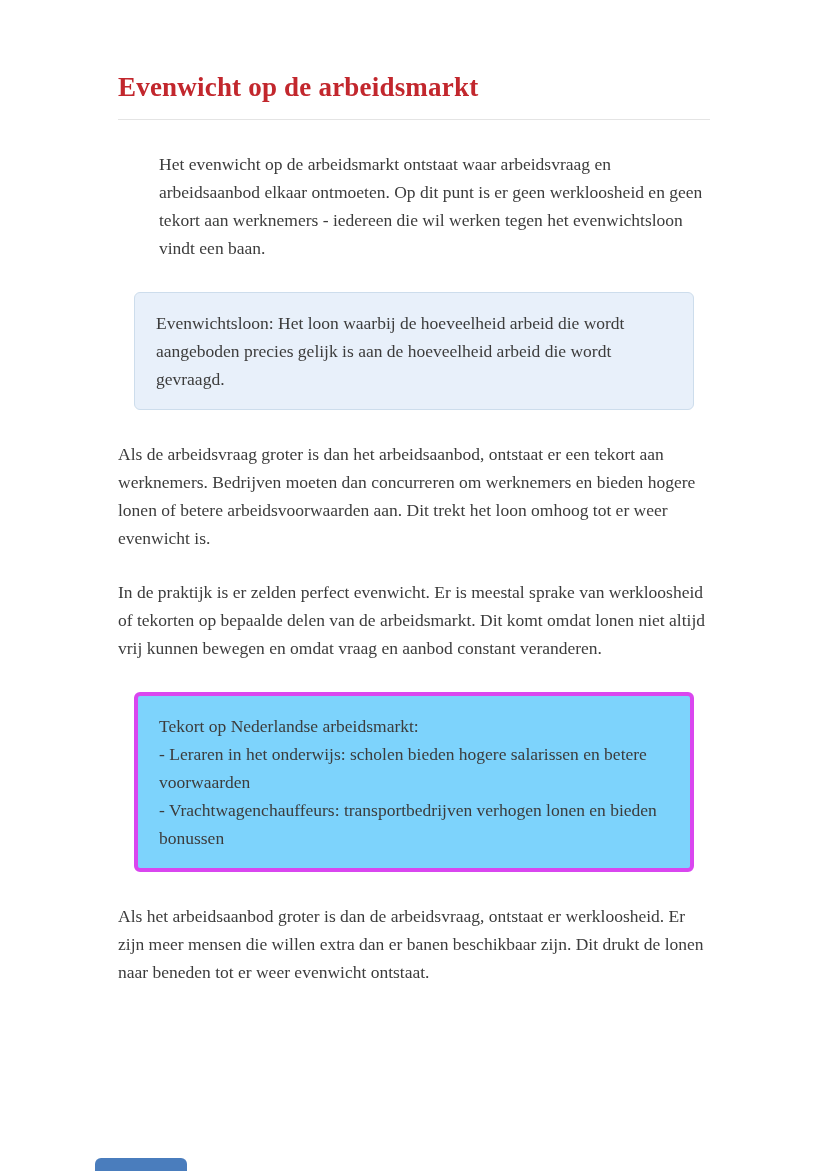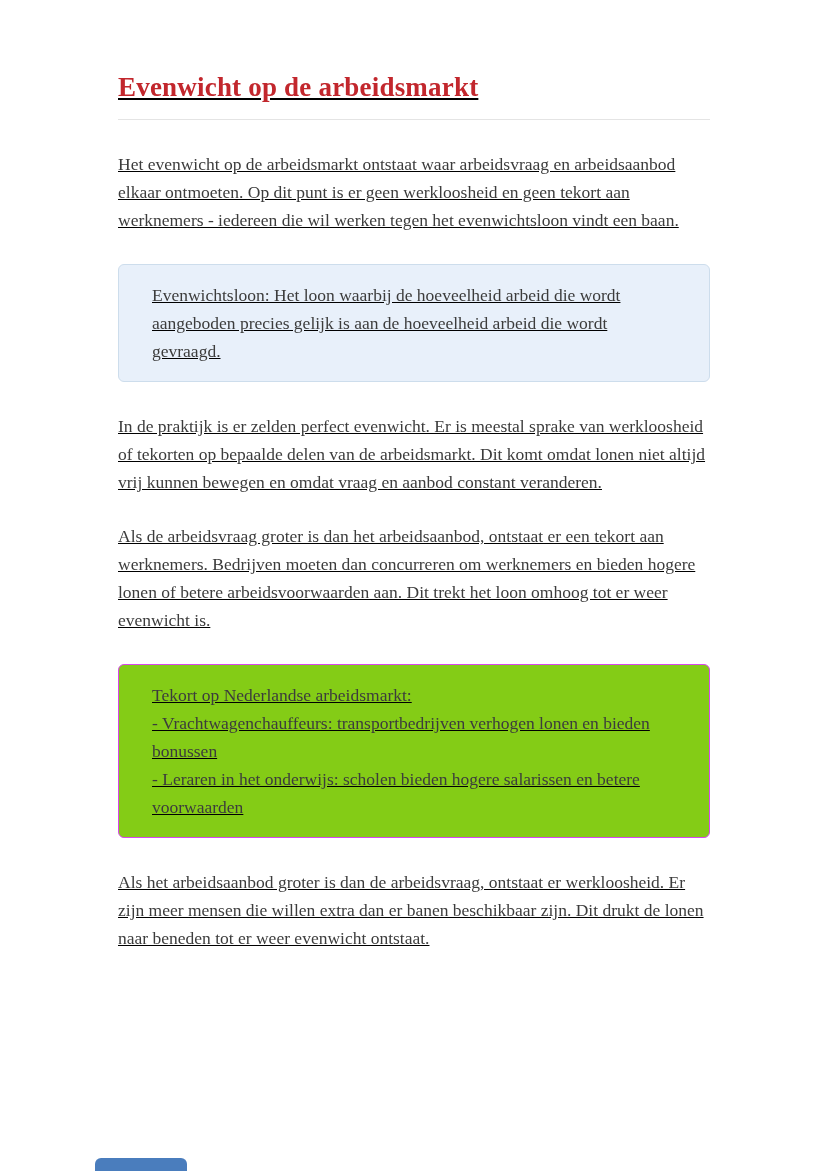"Evenwicht op de arbeidsmarkt" .content { text-decoration: underline -> none }
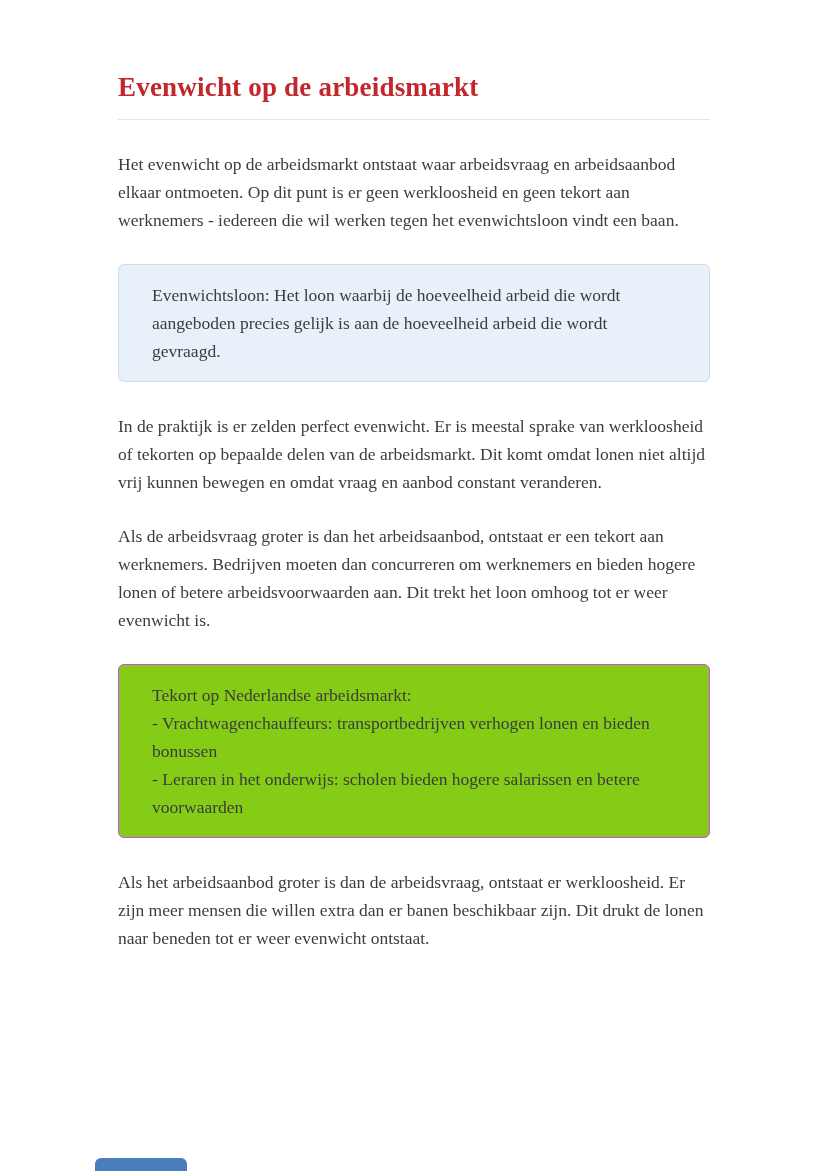"Het evenwicht op de arbeidsmarkt" h1.title + p { margin-left: none -> 41px }
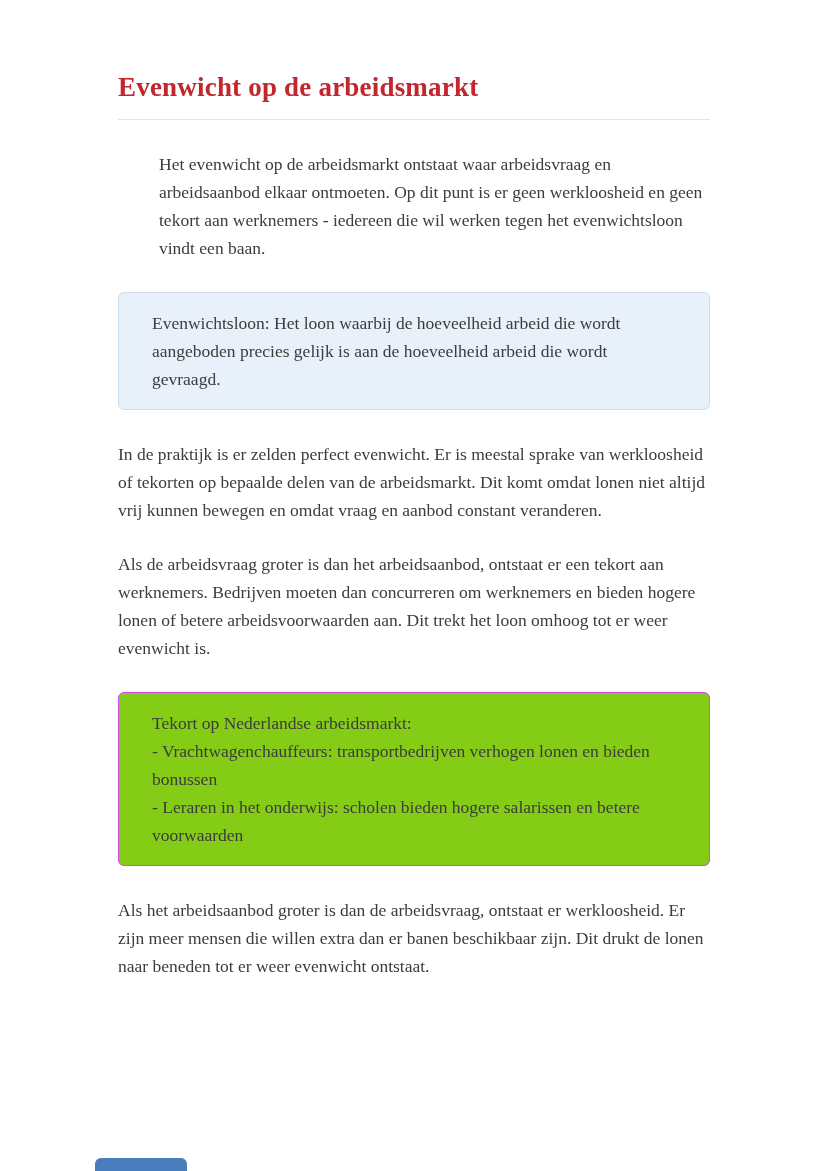"Evenwichtsloon: Het loon waarbij de" .box { margin: 30px 0 -> 30px 16px; padding: 16px 33px -> 16px 21px }
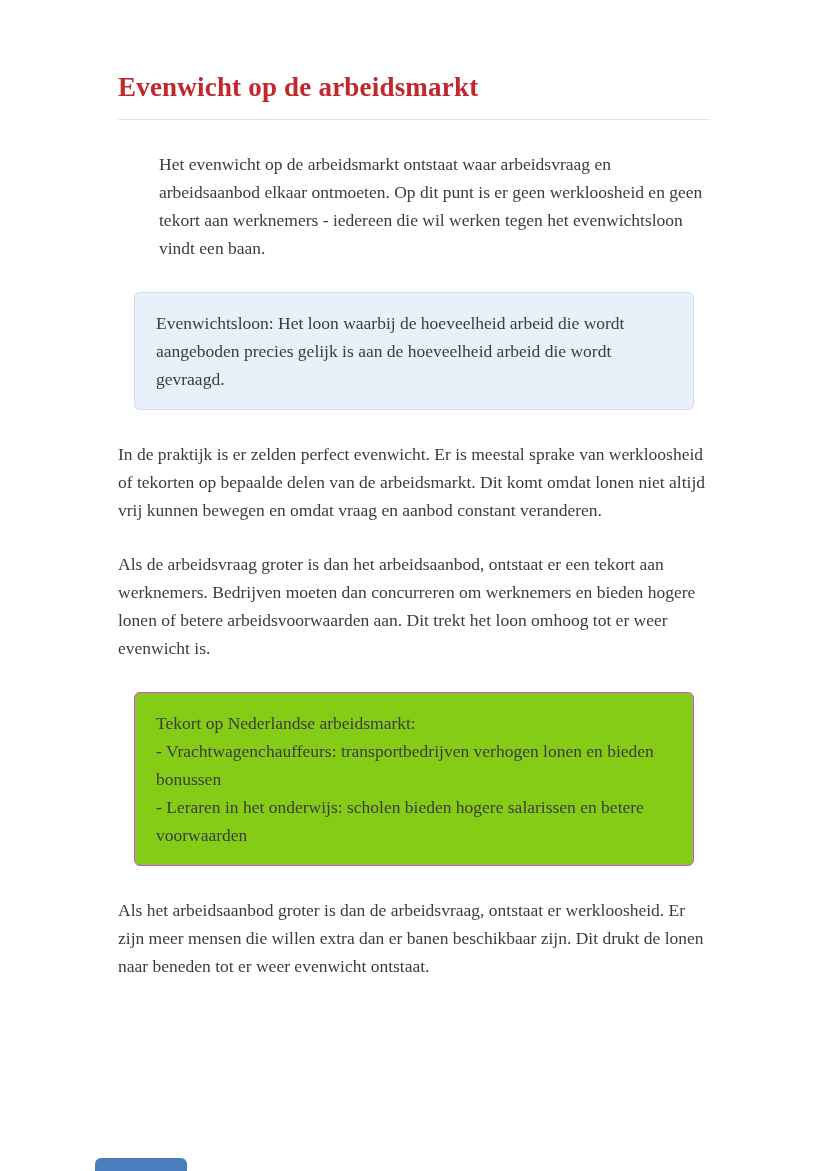"In de praktijk is er" p.para { order: before "Als de arbeidsvraag groter is" -> after "Als de arbeidsvraag groter is" }
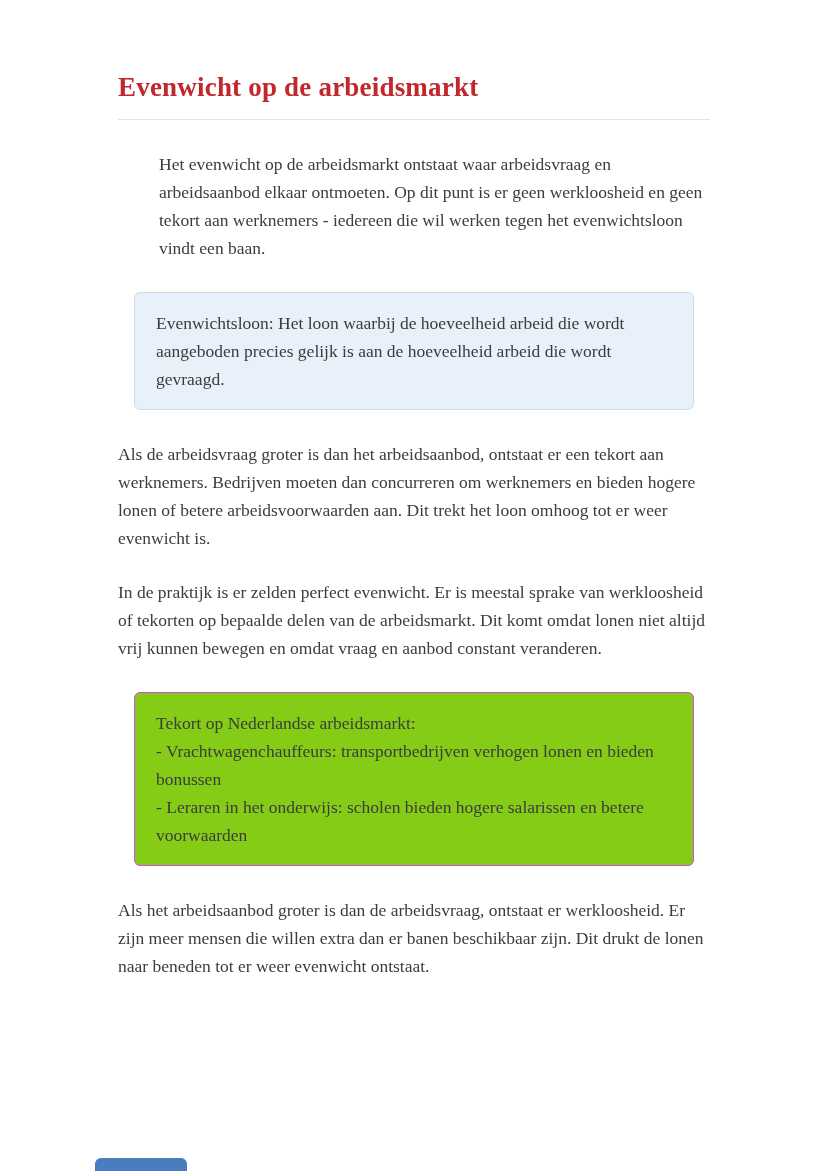"Tekort op Nederlandse arbeidsmarkt:" .box-green { background: #84cc16 -> #7dd3fc; border: 1px solid #d946ef -> 4px solid #d946ef }
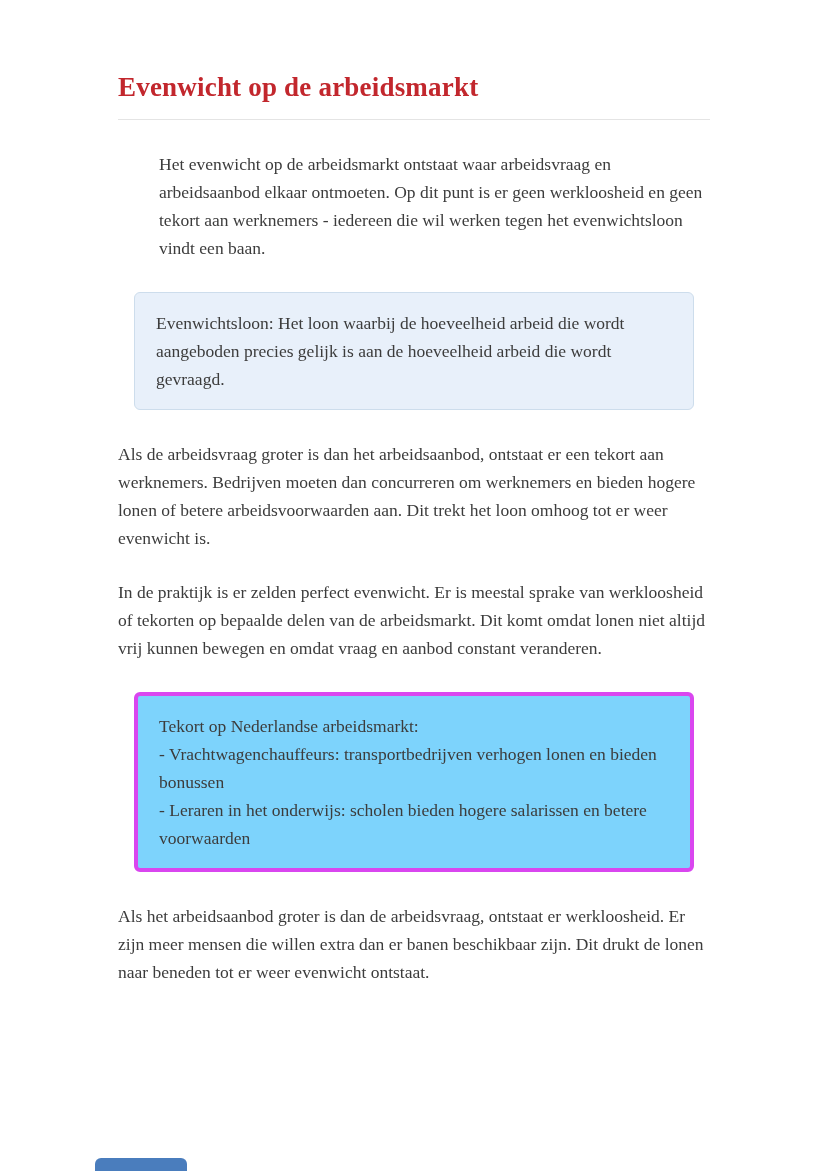"- Vrachtwagenchauffeurs:" div { order: before "- Leraren in het onderwijs:" -> after "- Leraren in het onderwijs:" }
